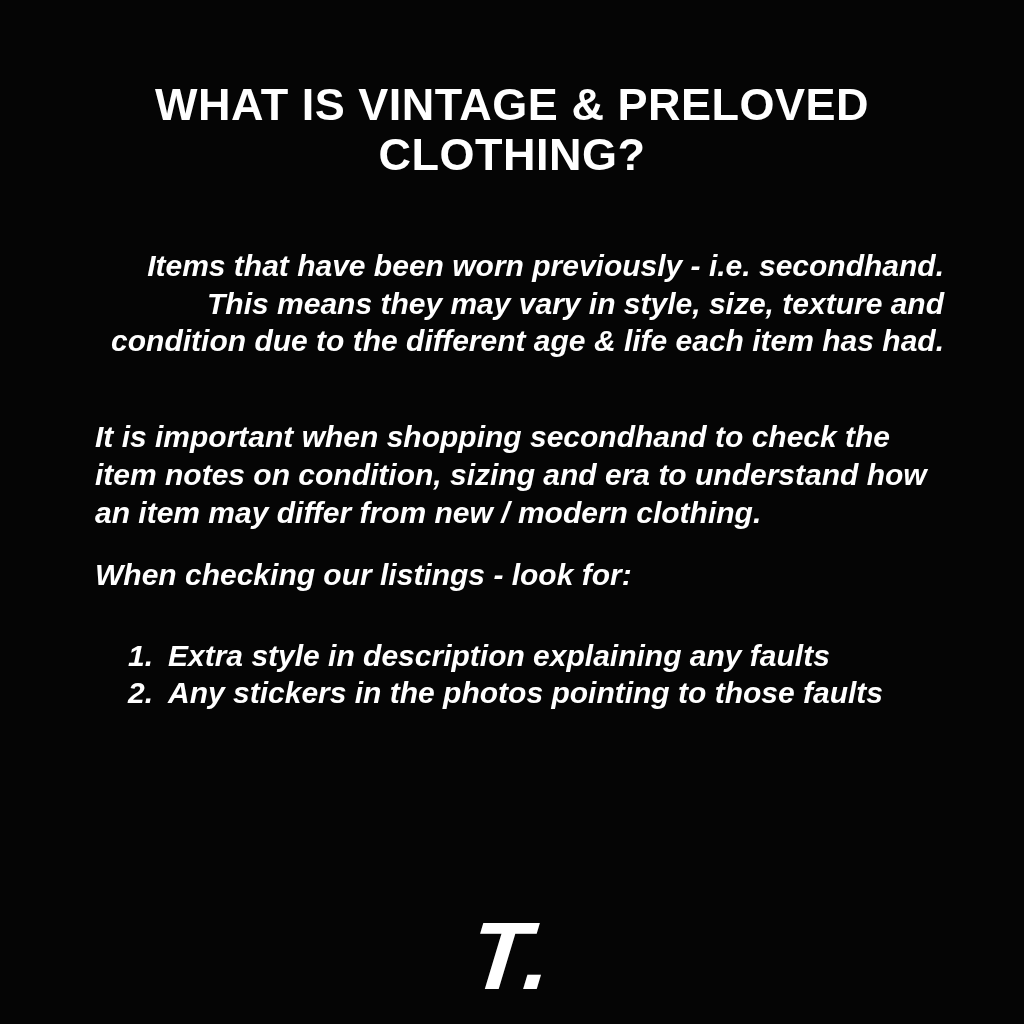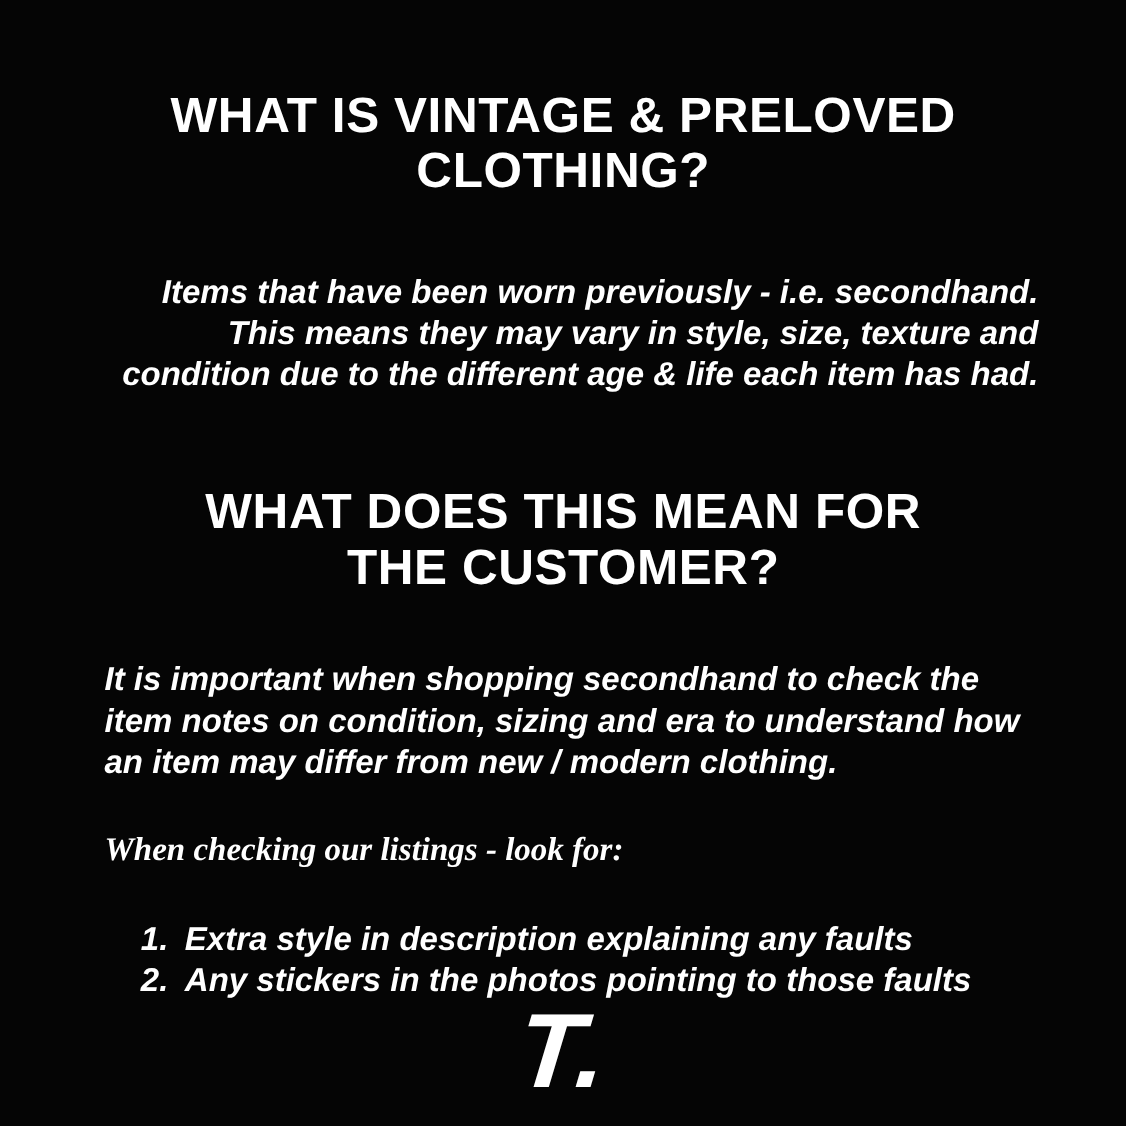"WHAT DOES THIS MEAN FOR" h2.heading { html: <h2>WHAT DOES THIS MEAN FOR THE CUSTOMER?</h2> -> none }
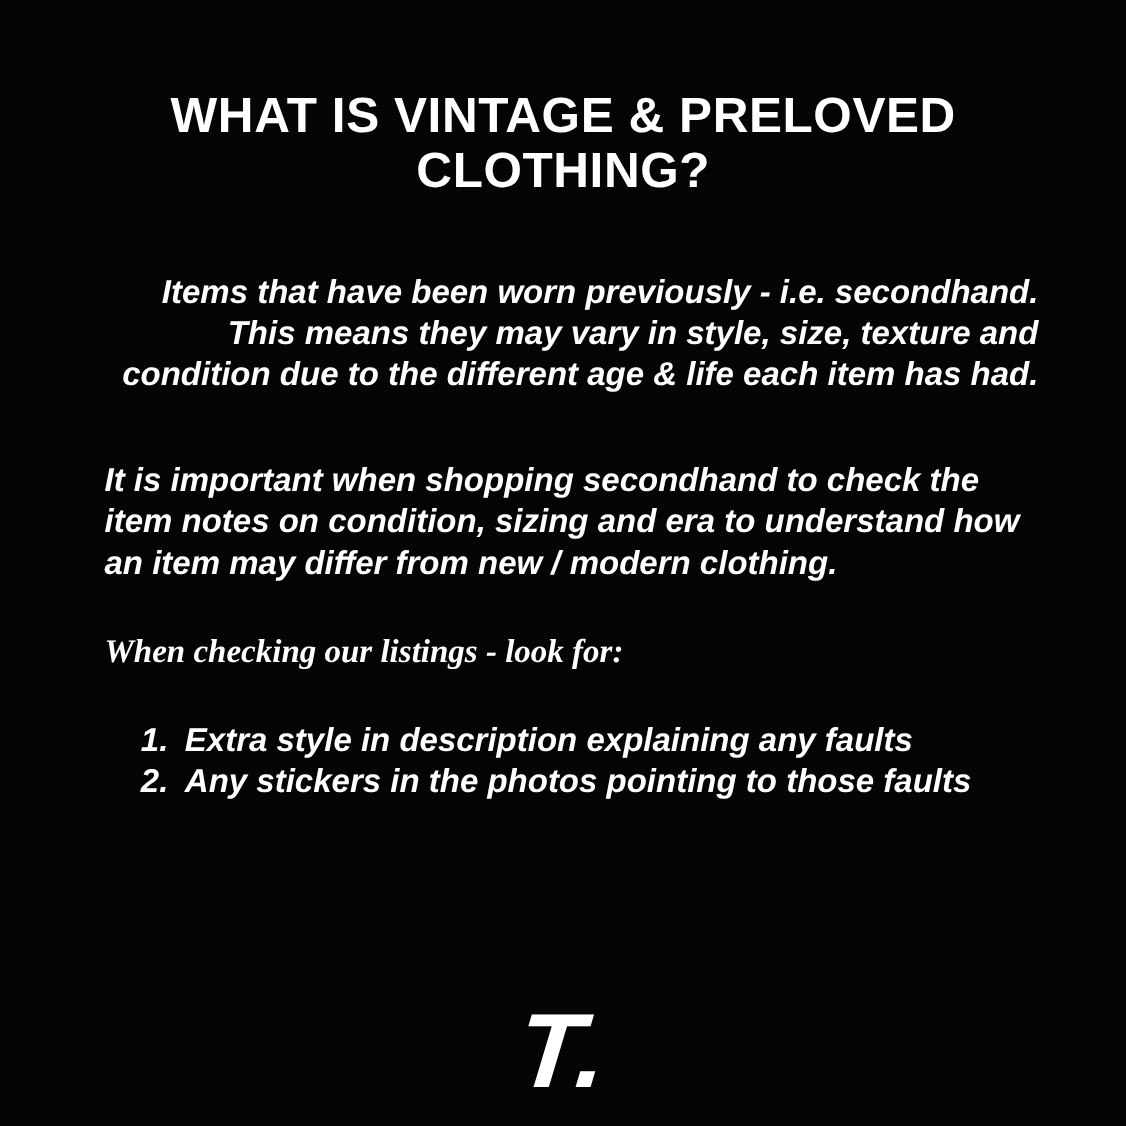"When checking our listings -" .p3 { font-family: Liberation Serif, serif -> none; margin-top: 42px -> 24px }
